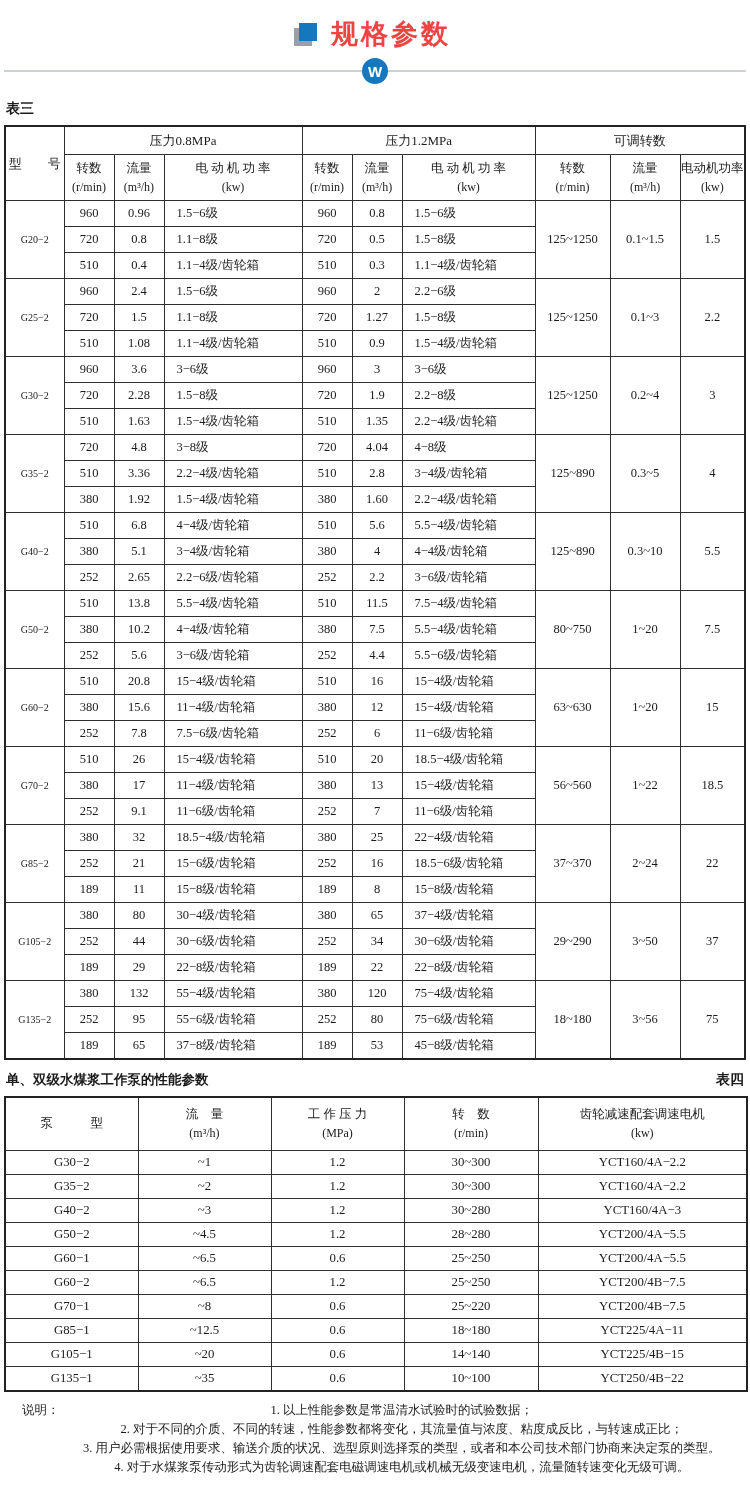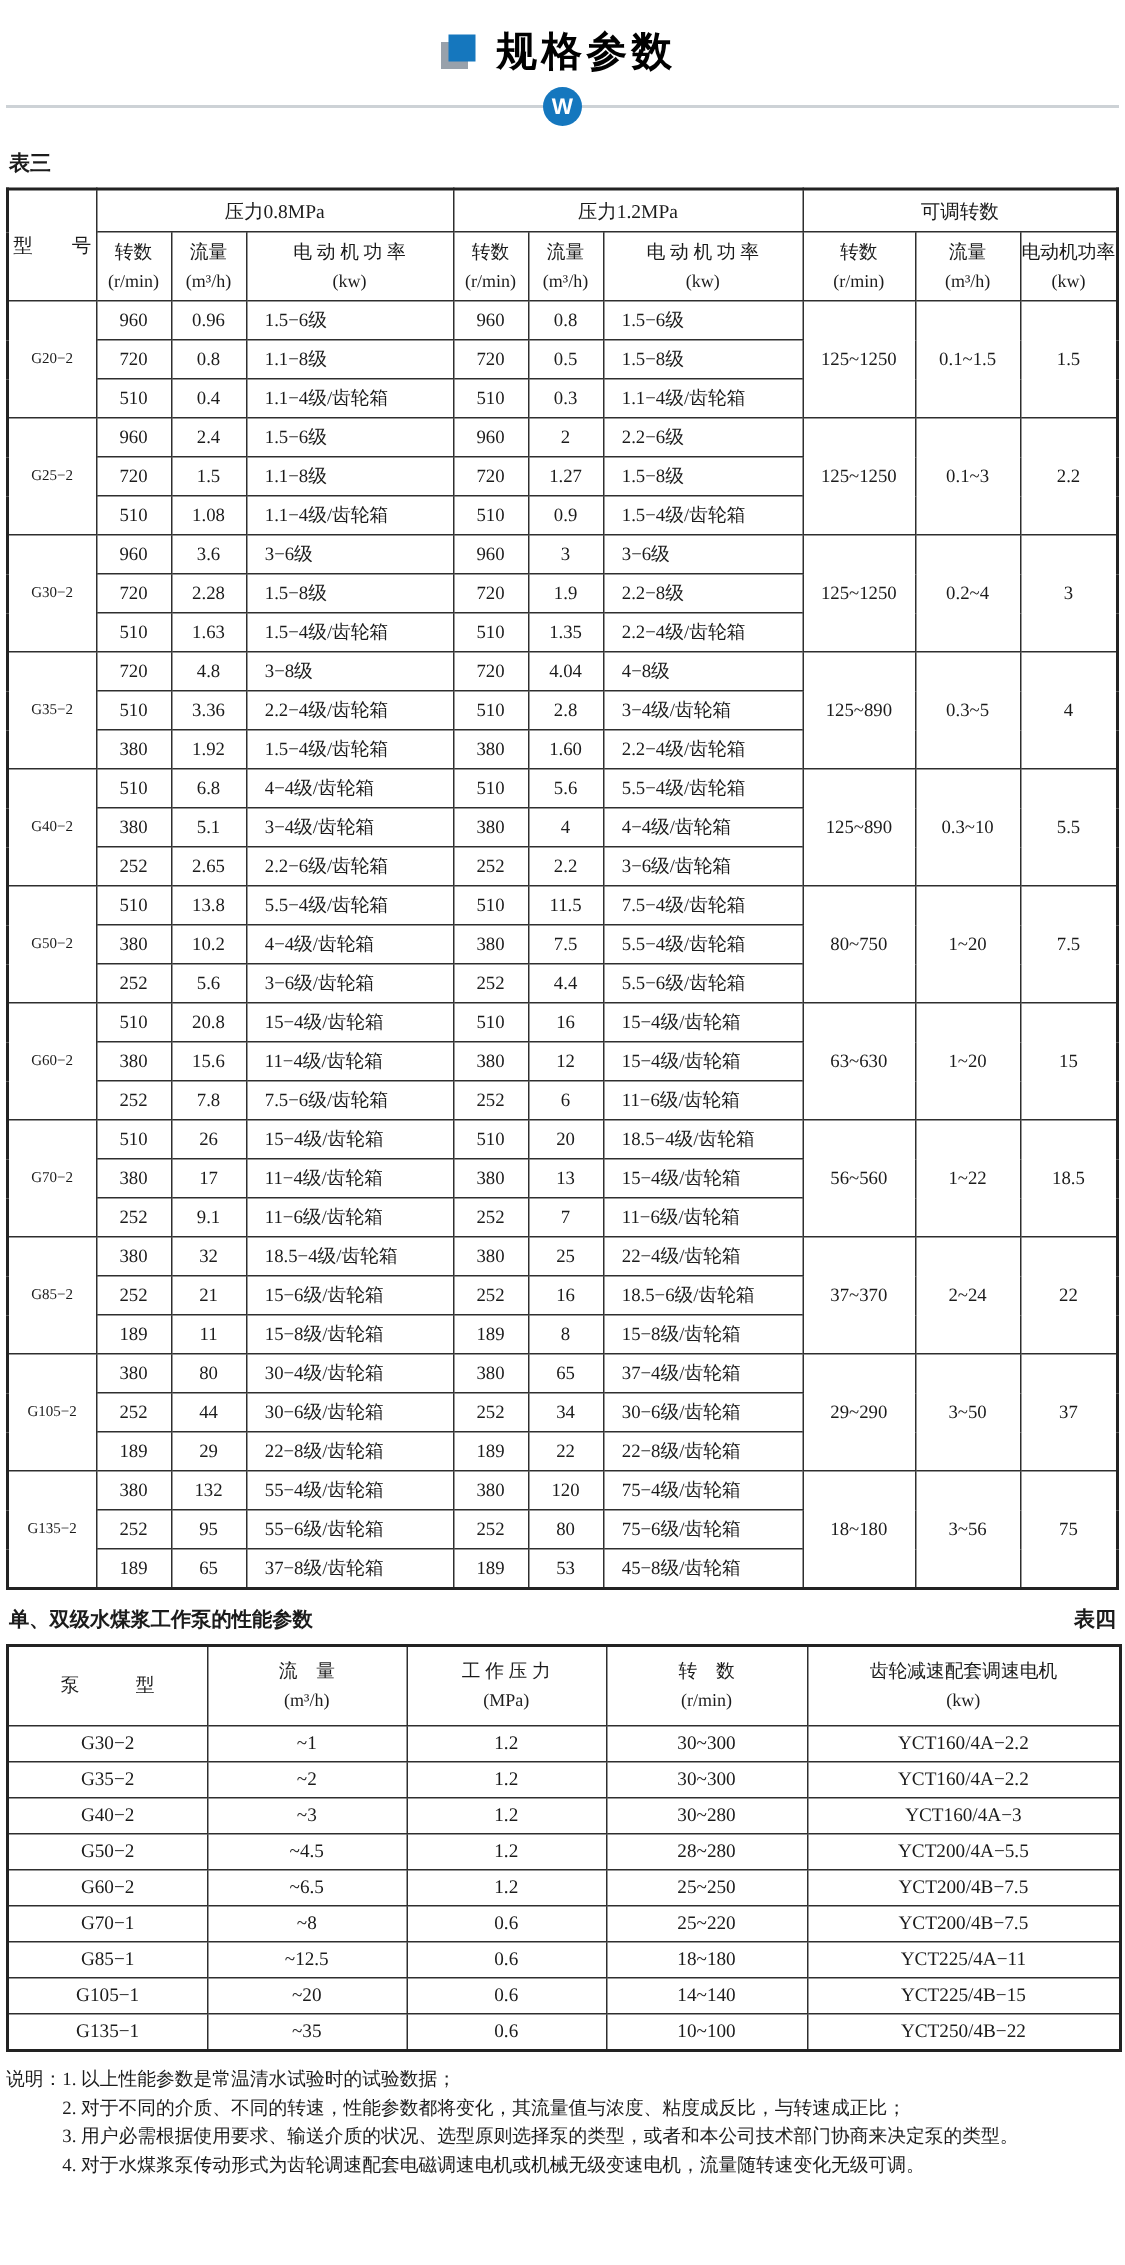"规格参数" .title { color: #000000 -> #ef4444 }
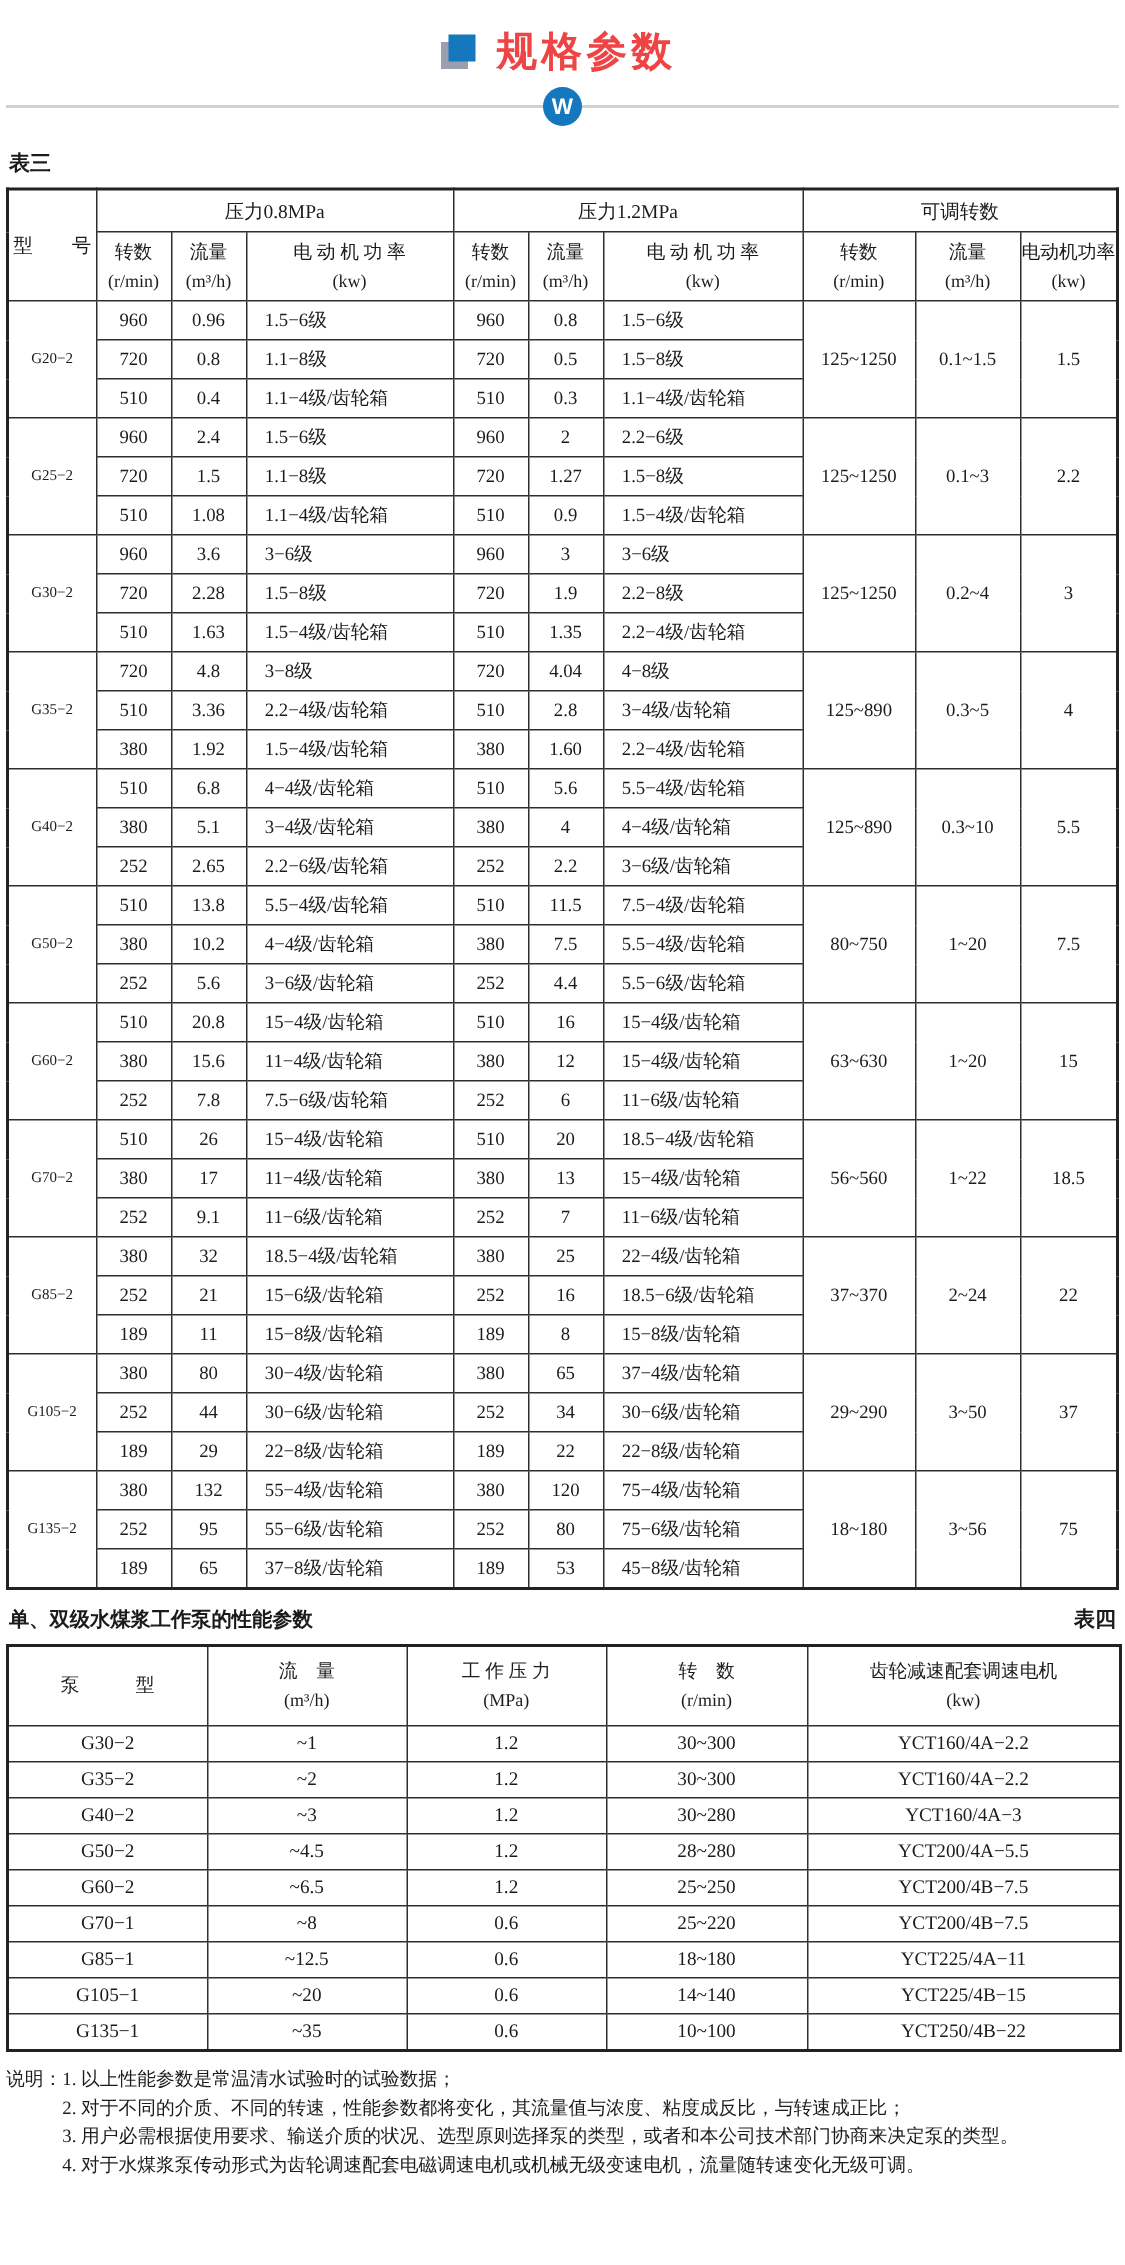"G60−1" tr { html: none -> <tr> <td>G60−1</td> <td>~6.5</td> <td>0.6</td> <td>25~250</td> <td>YCT200/4A−5.5</td> </tr> }
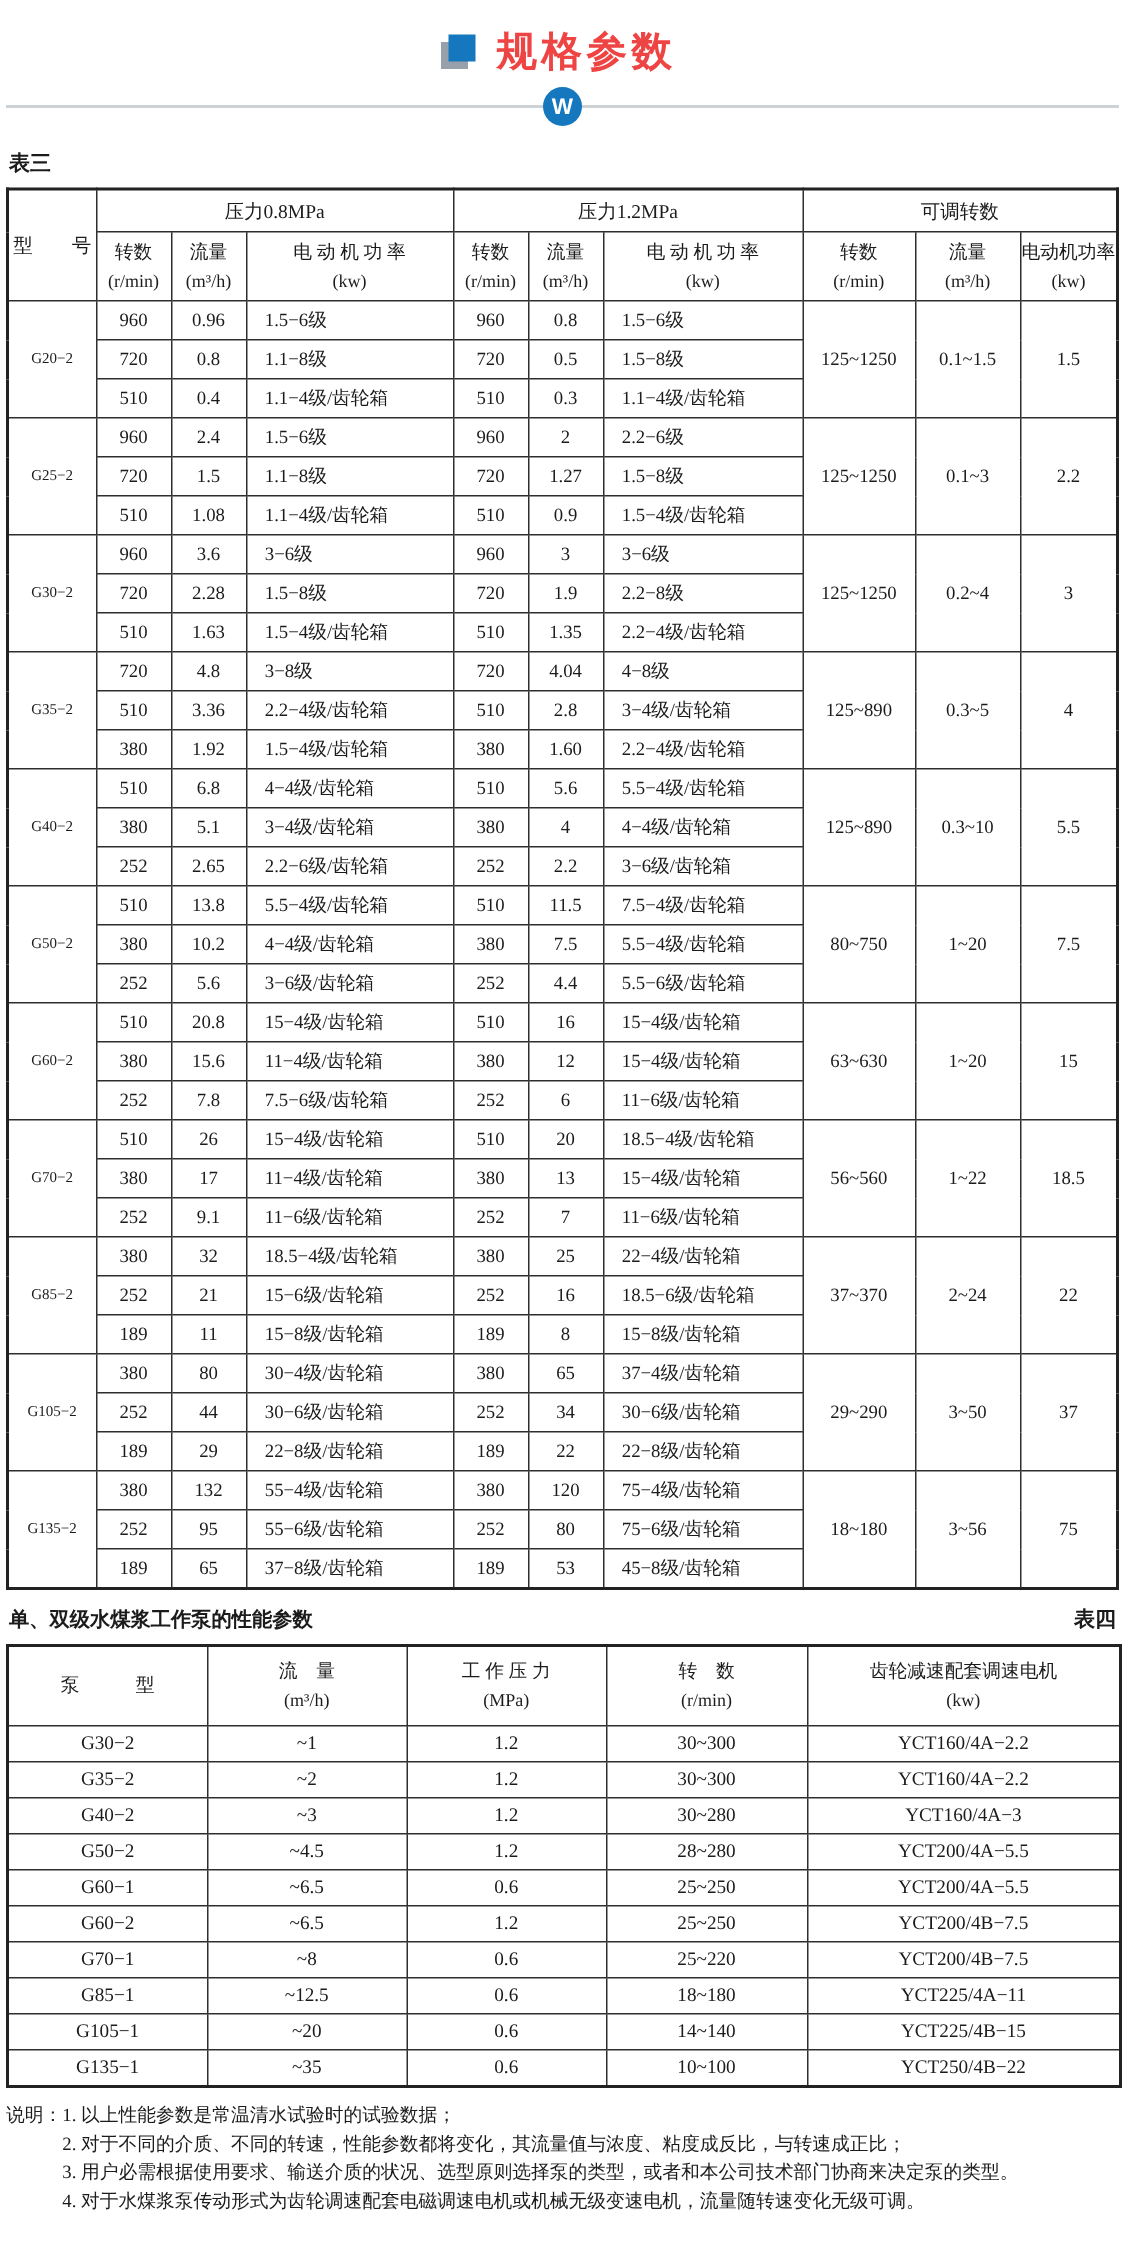"说明：" .notes { margin: 9px 2px 0 0 -> 9px 2px 0 18px; text-align: none -> center }
